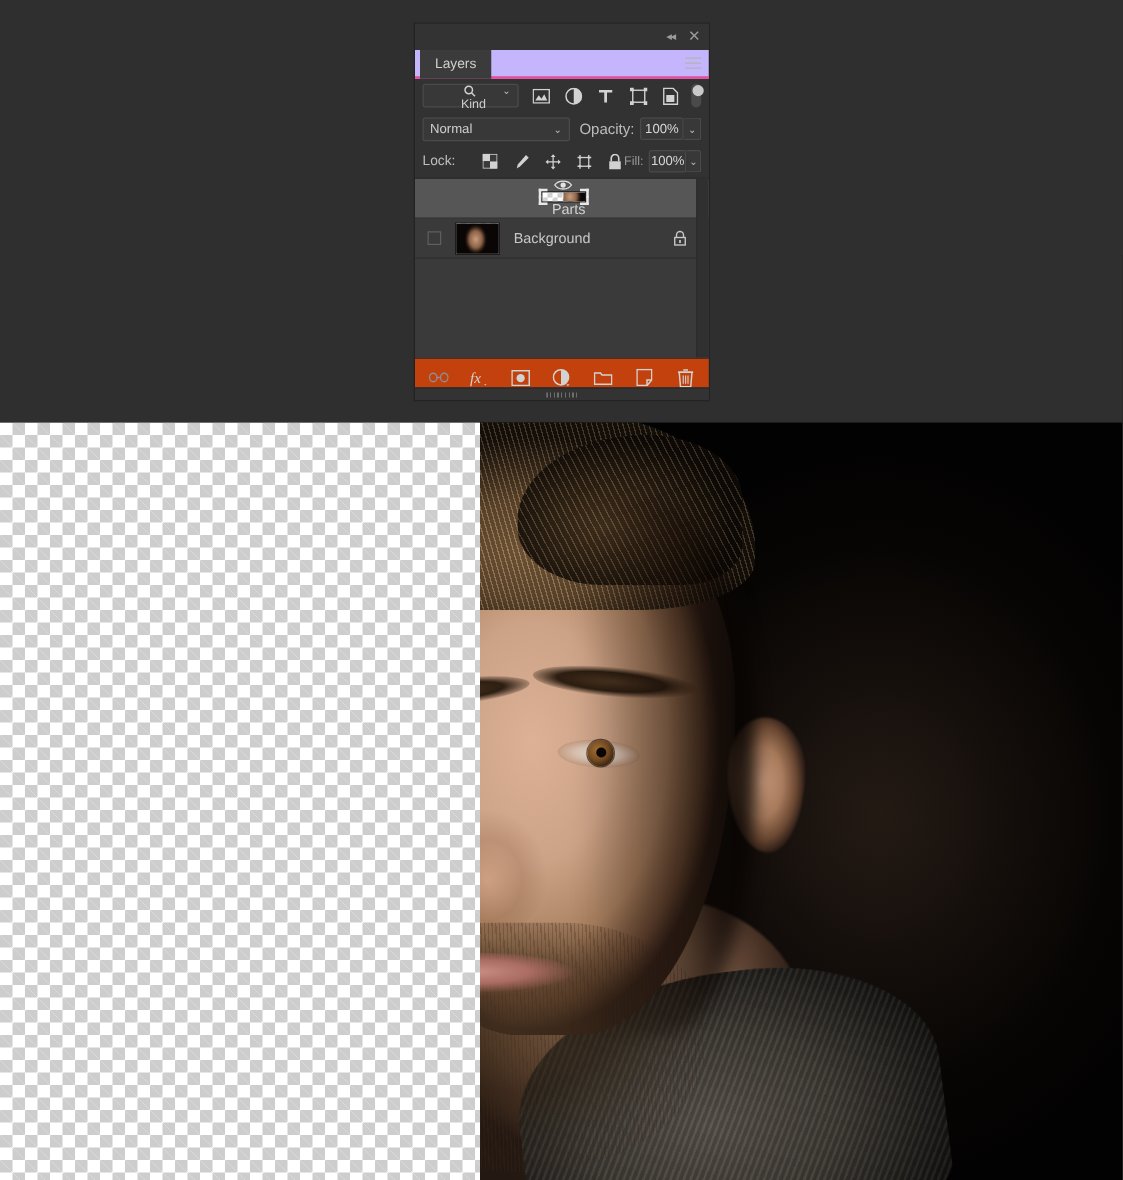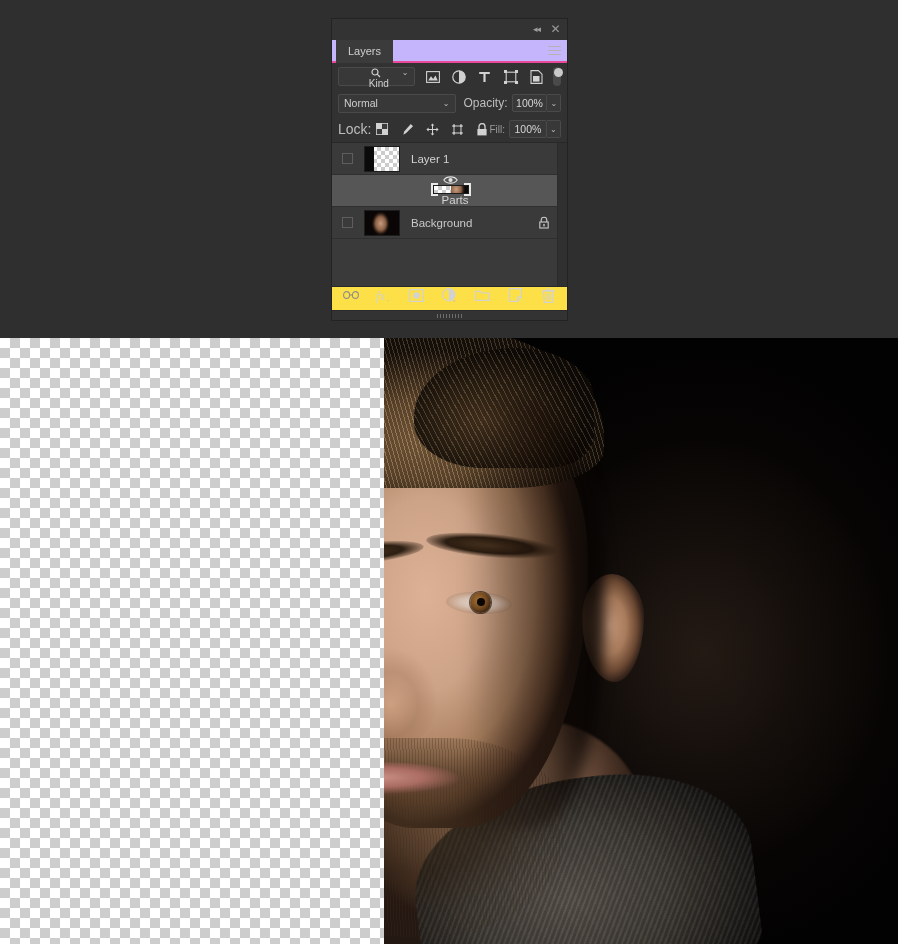"Lock:" .lock-label { font-size: 14px -> 11px; margin-right: 4px -> 21px }
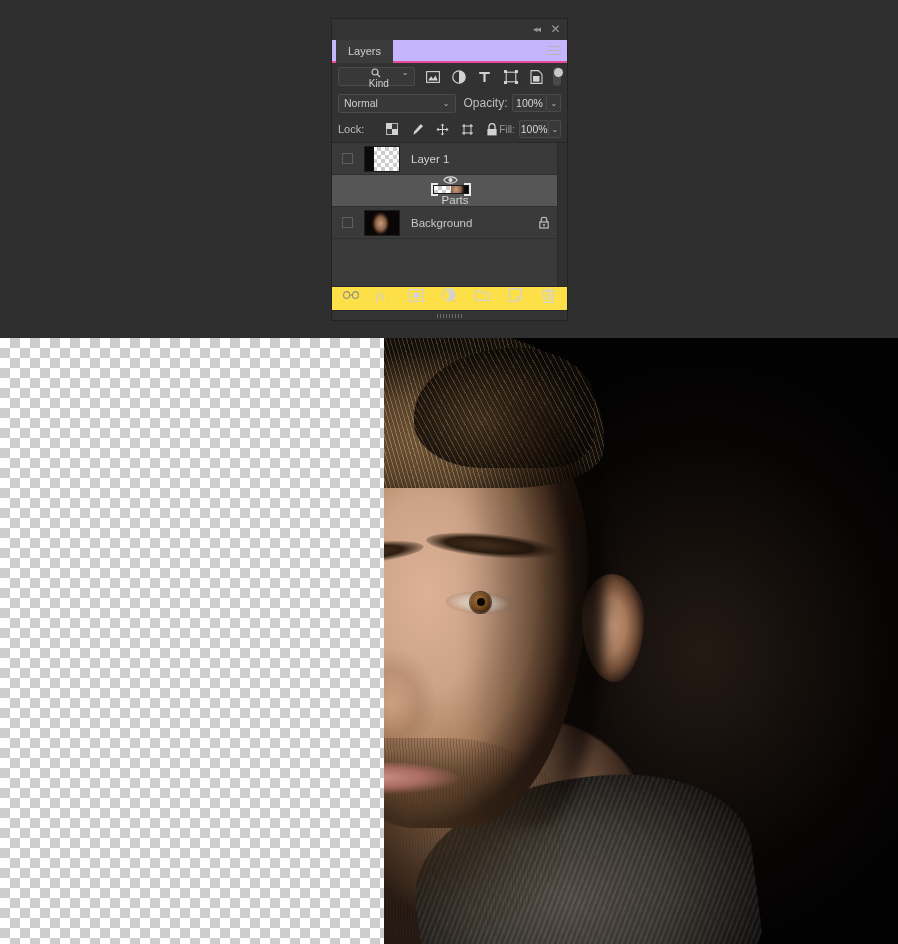"Layer 1" div.layer-row { html: <div> <div> <div></div> </div> <div> <div> <div></div> </div> </div> <div>Layer 1</div> </div> -> none }
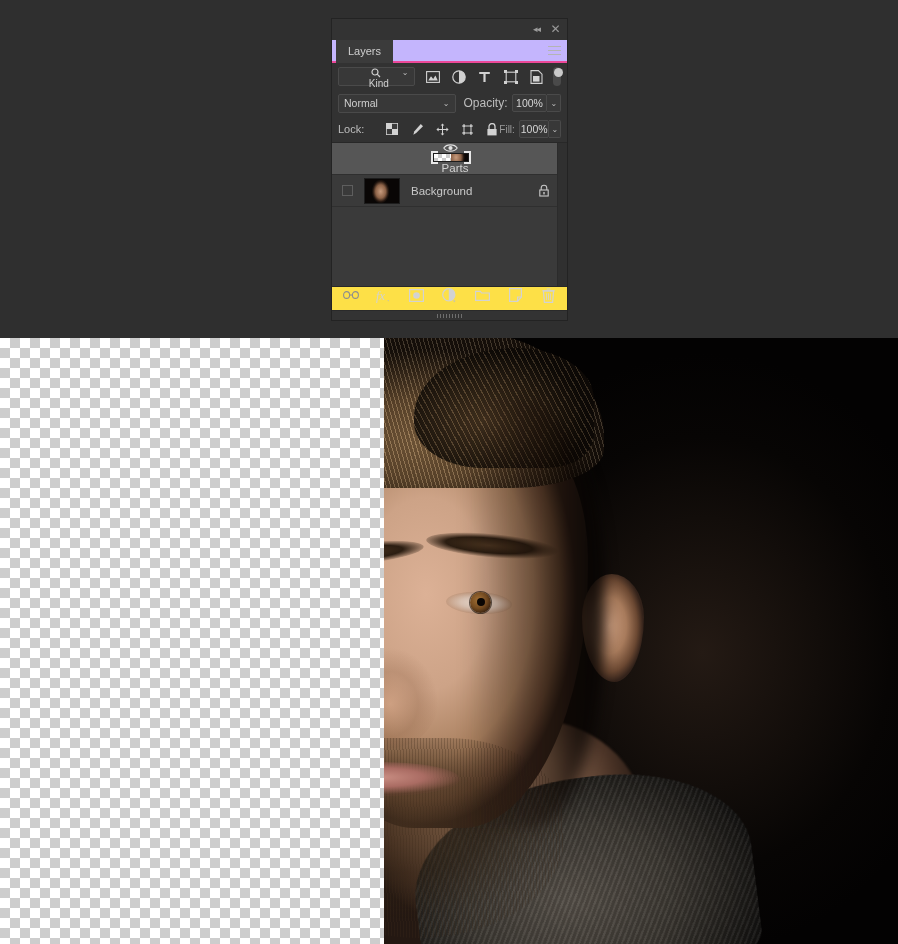"fx" .panel-footer { align-items: flex-start -> flex-end; background: #fde047 -> #c2410c }
